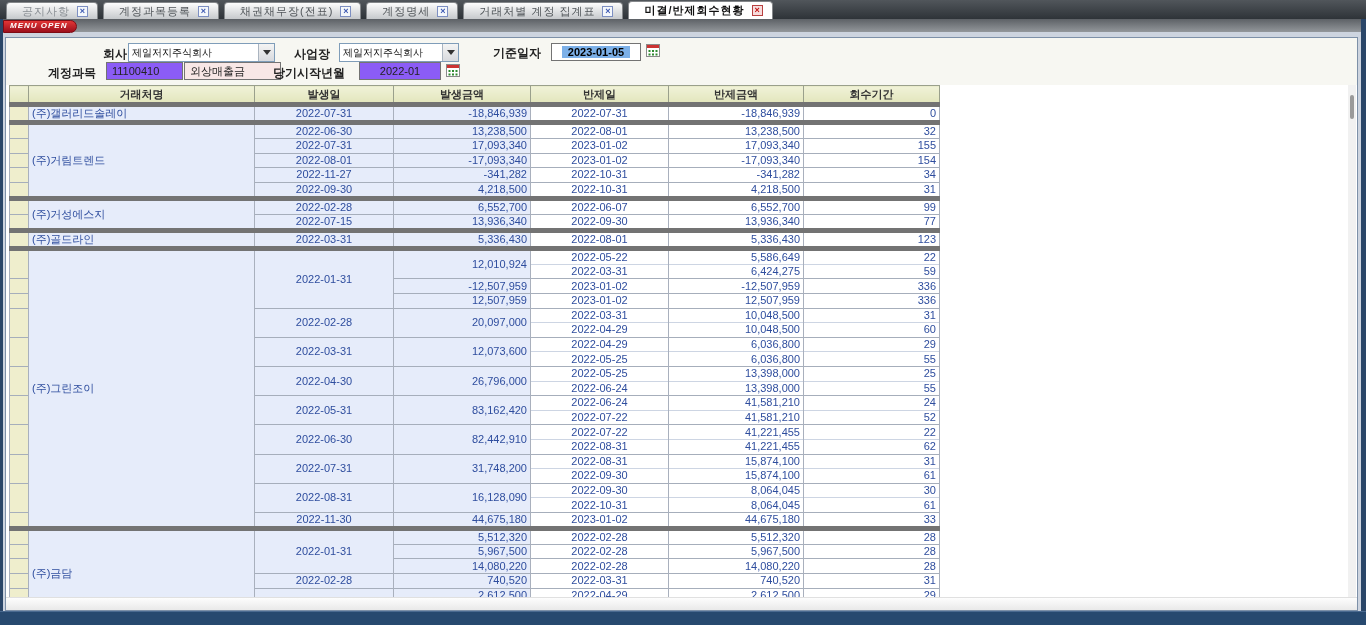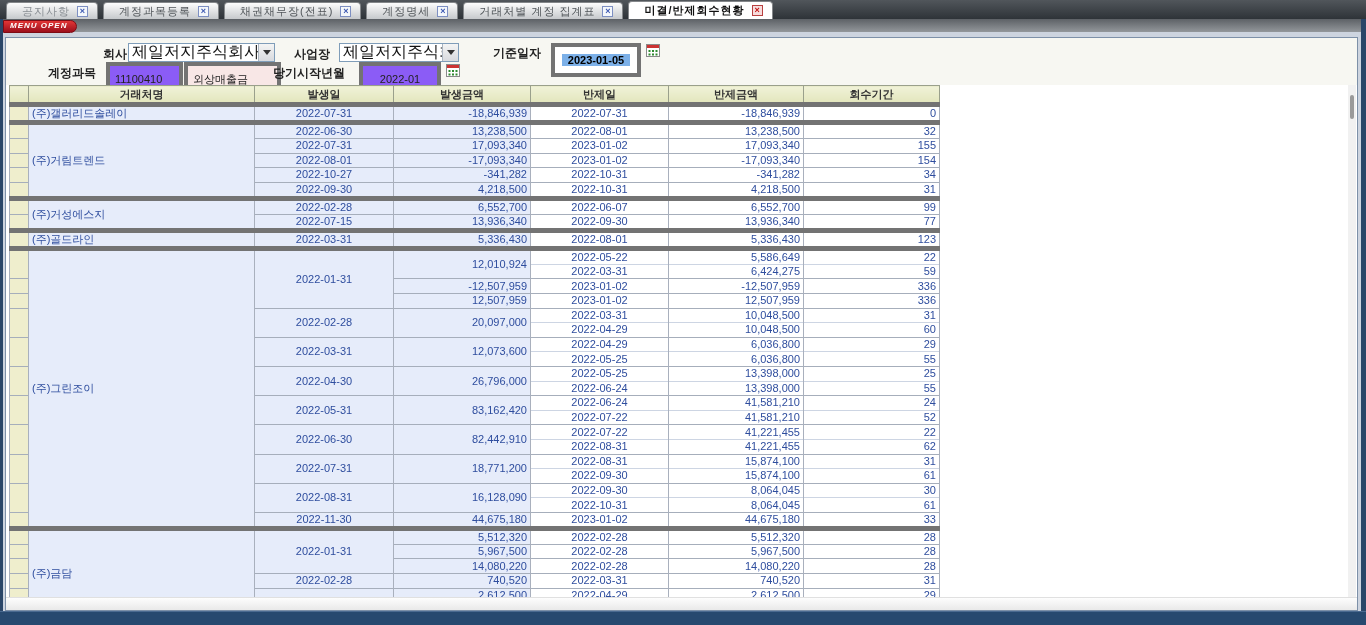"제일저지주식회사" .sel-val { font-size: 16px -> 10px }
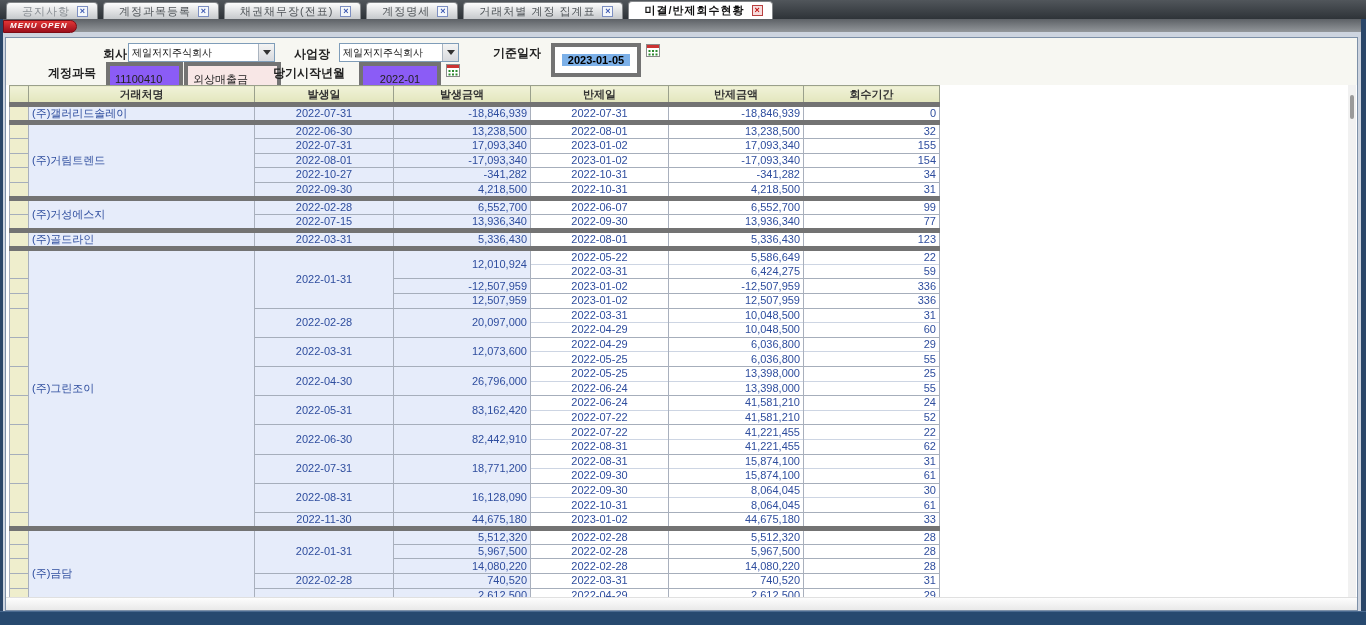"2023-01-05" .field { border: 4px solid #737373 -> 1px solid #737373; height: 34px -> 18px }
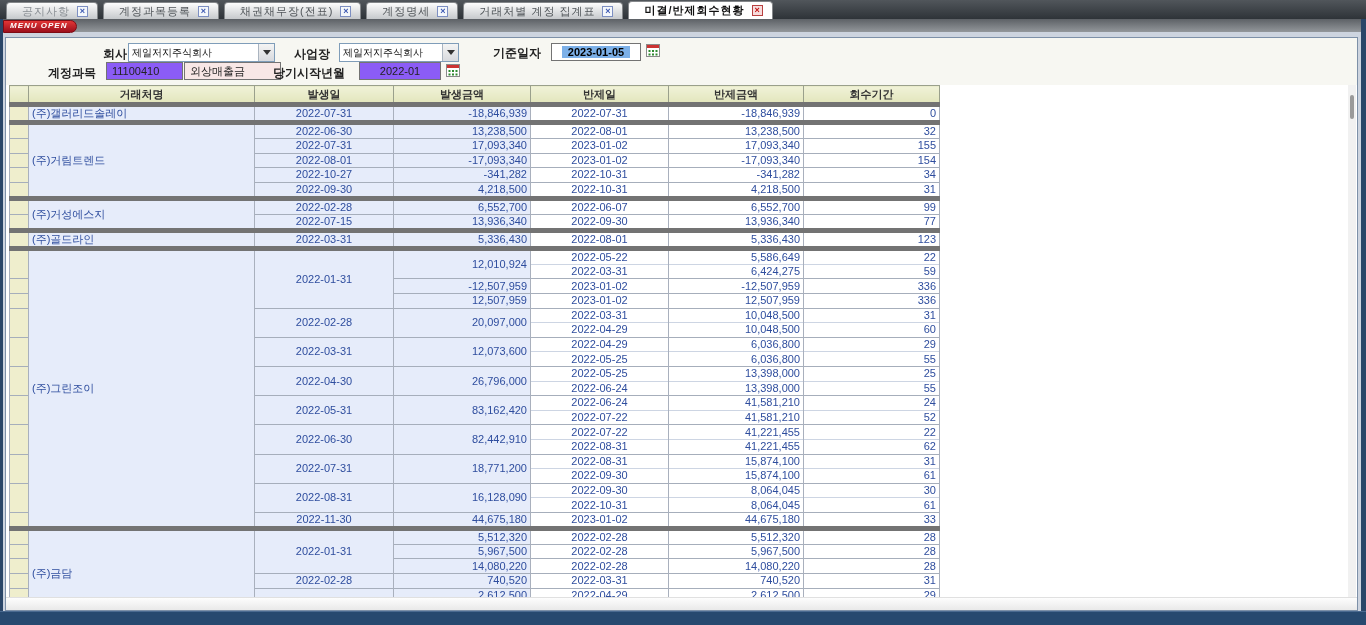"2022-10-27" td.odate { text: 2022-10-27 -> 2022-11-27 }
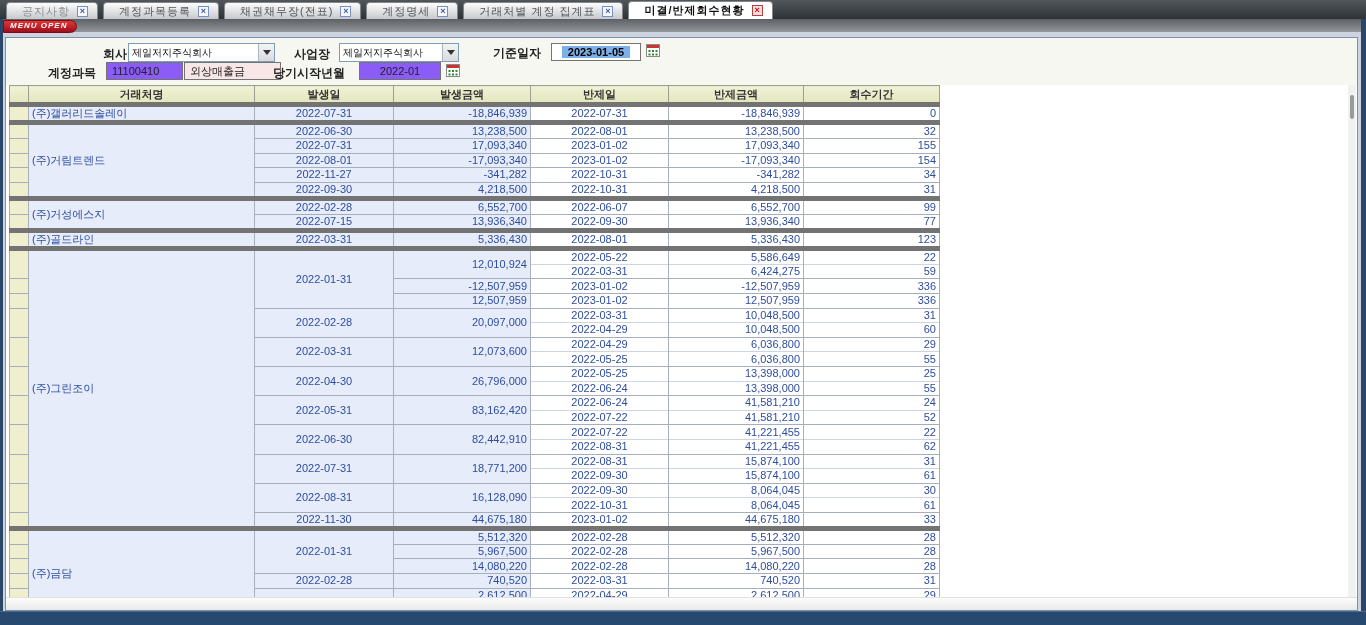"18,771,200" td.oamt { text: 18,771,200 -> 31,748,200 }
